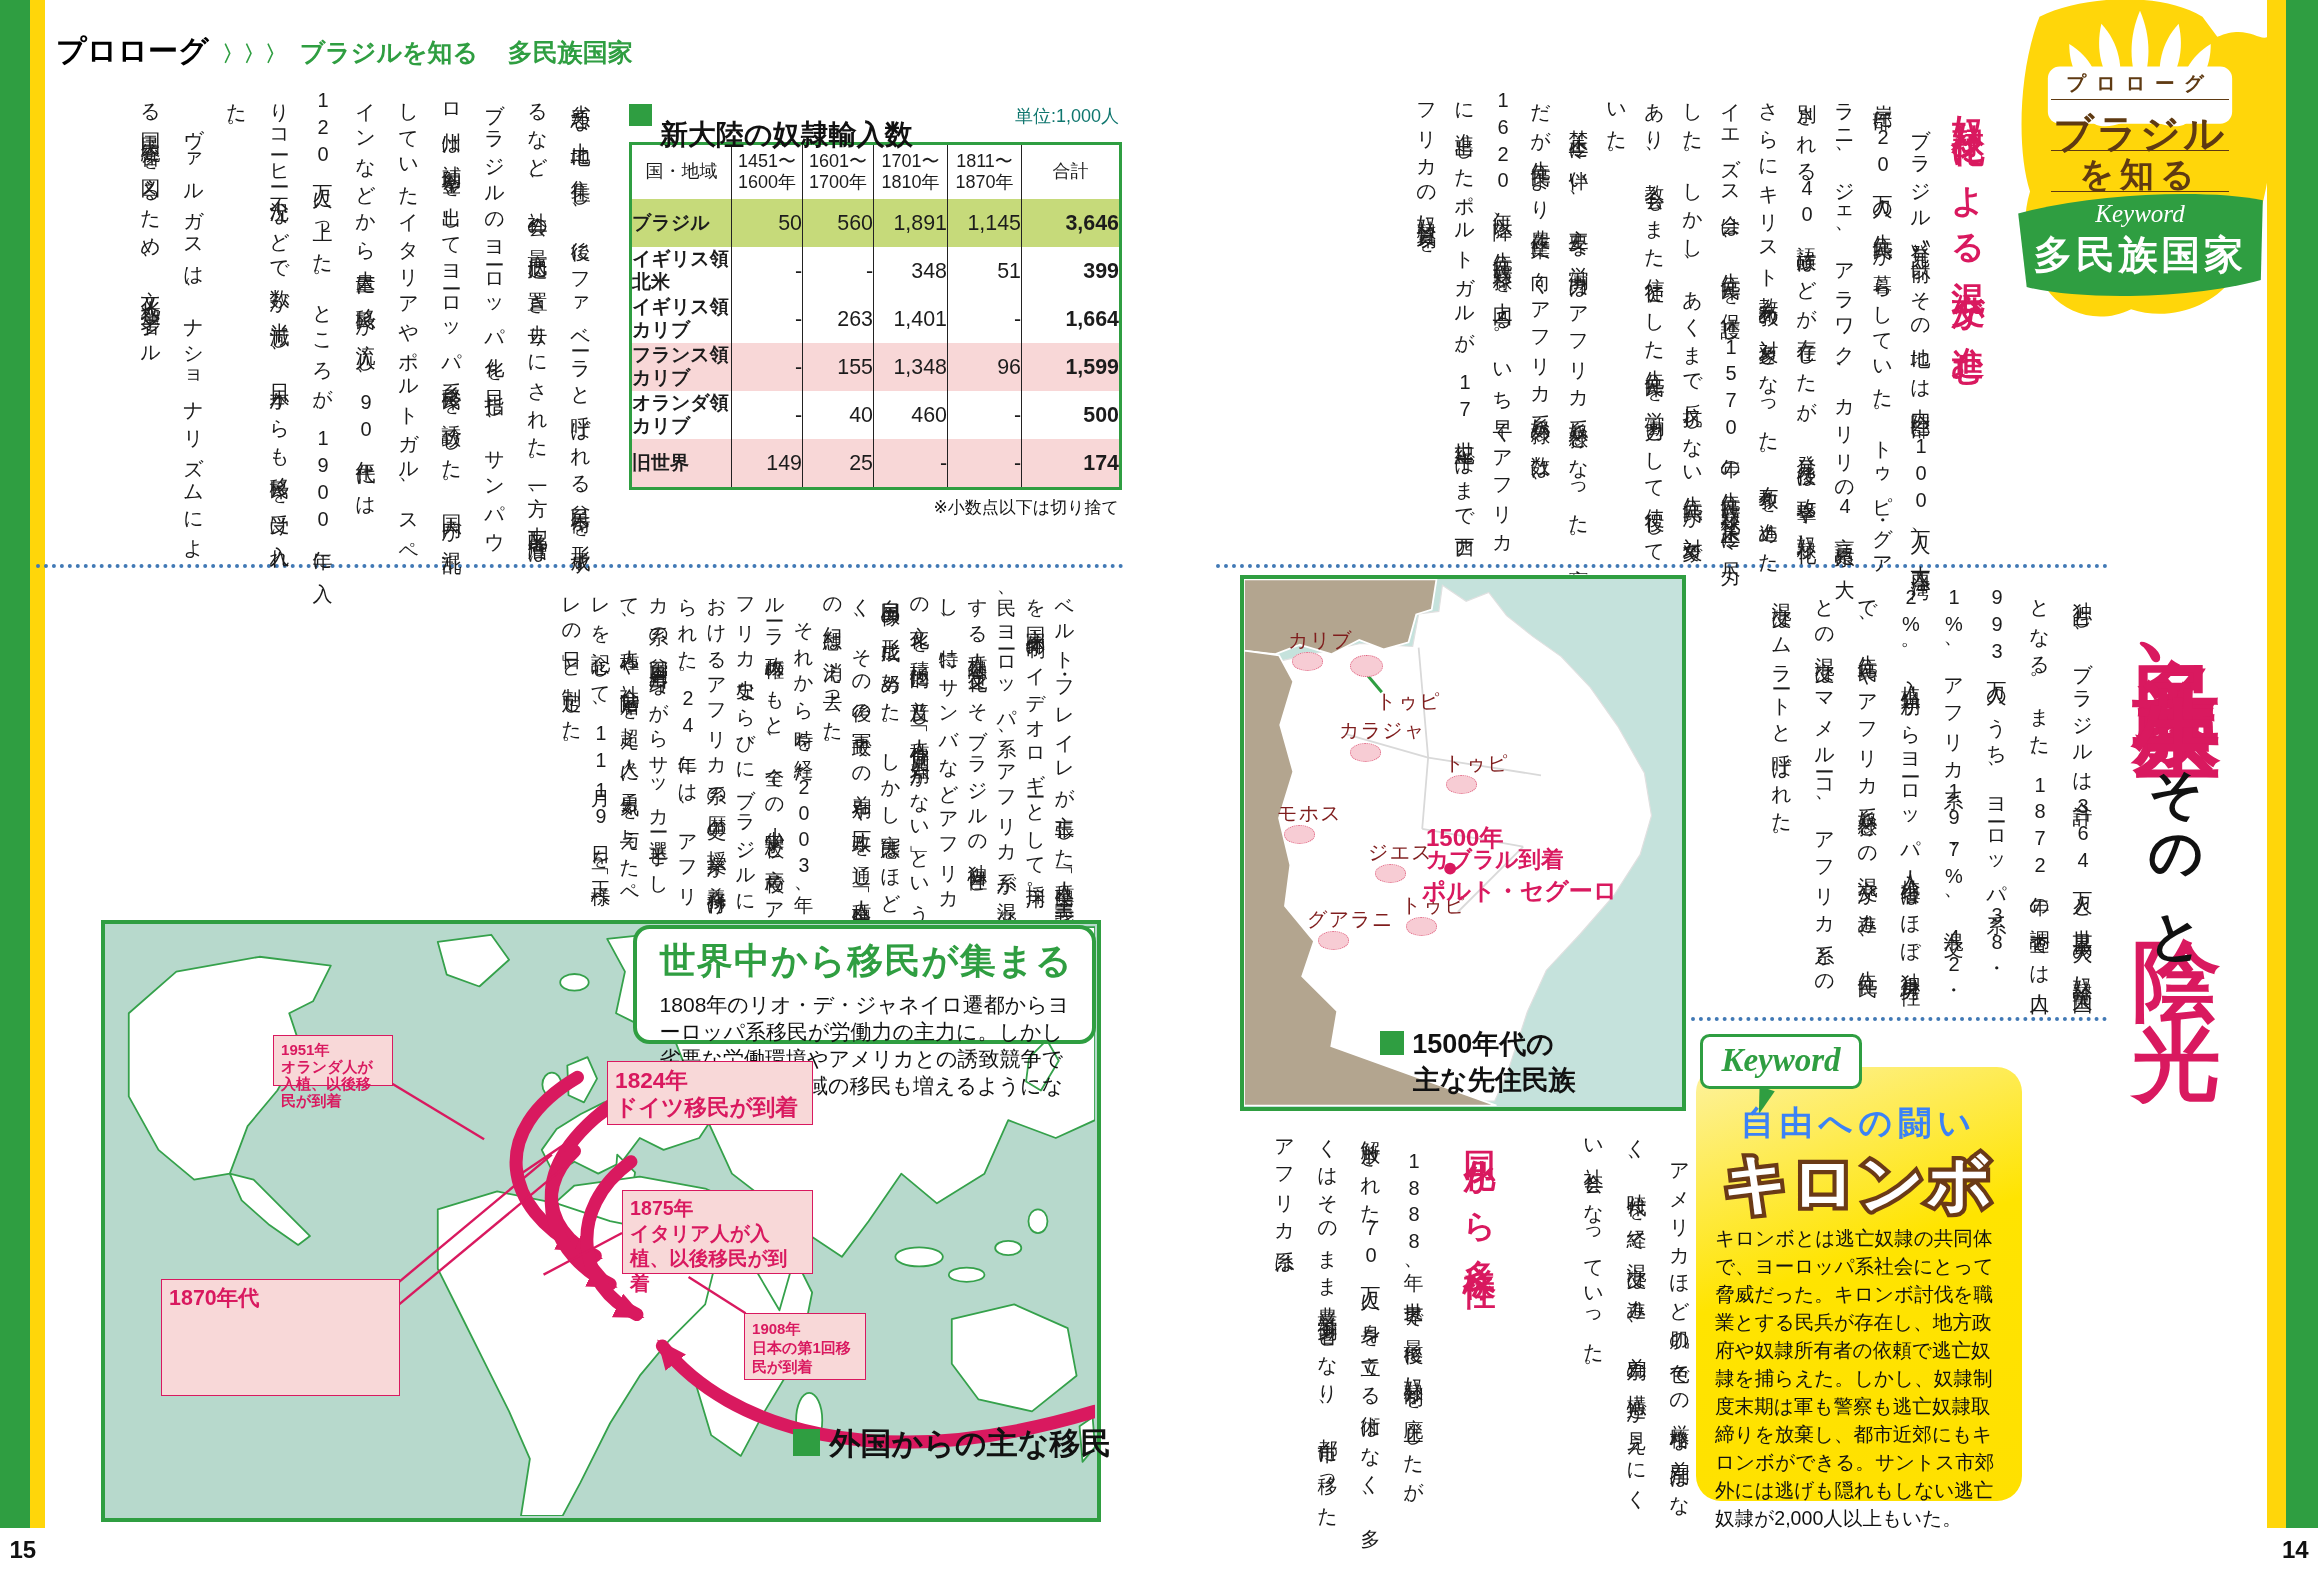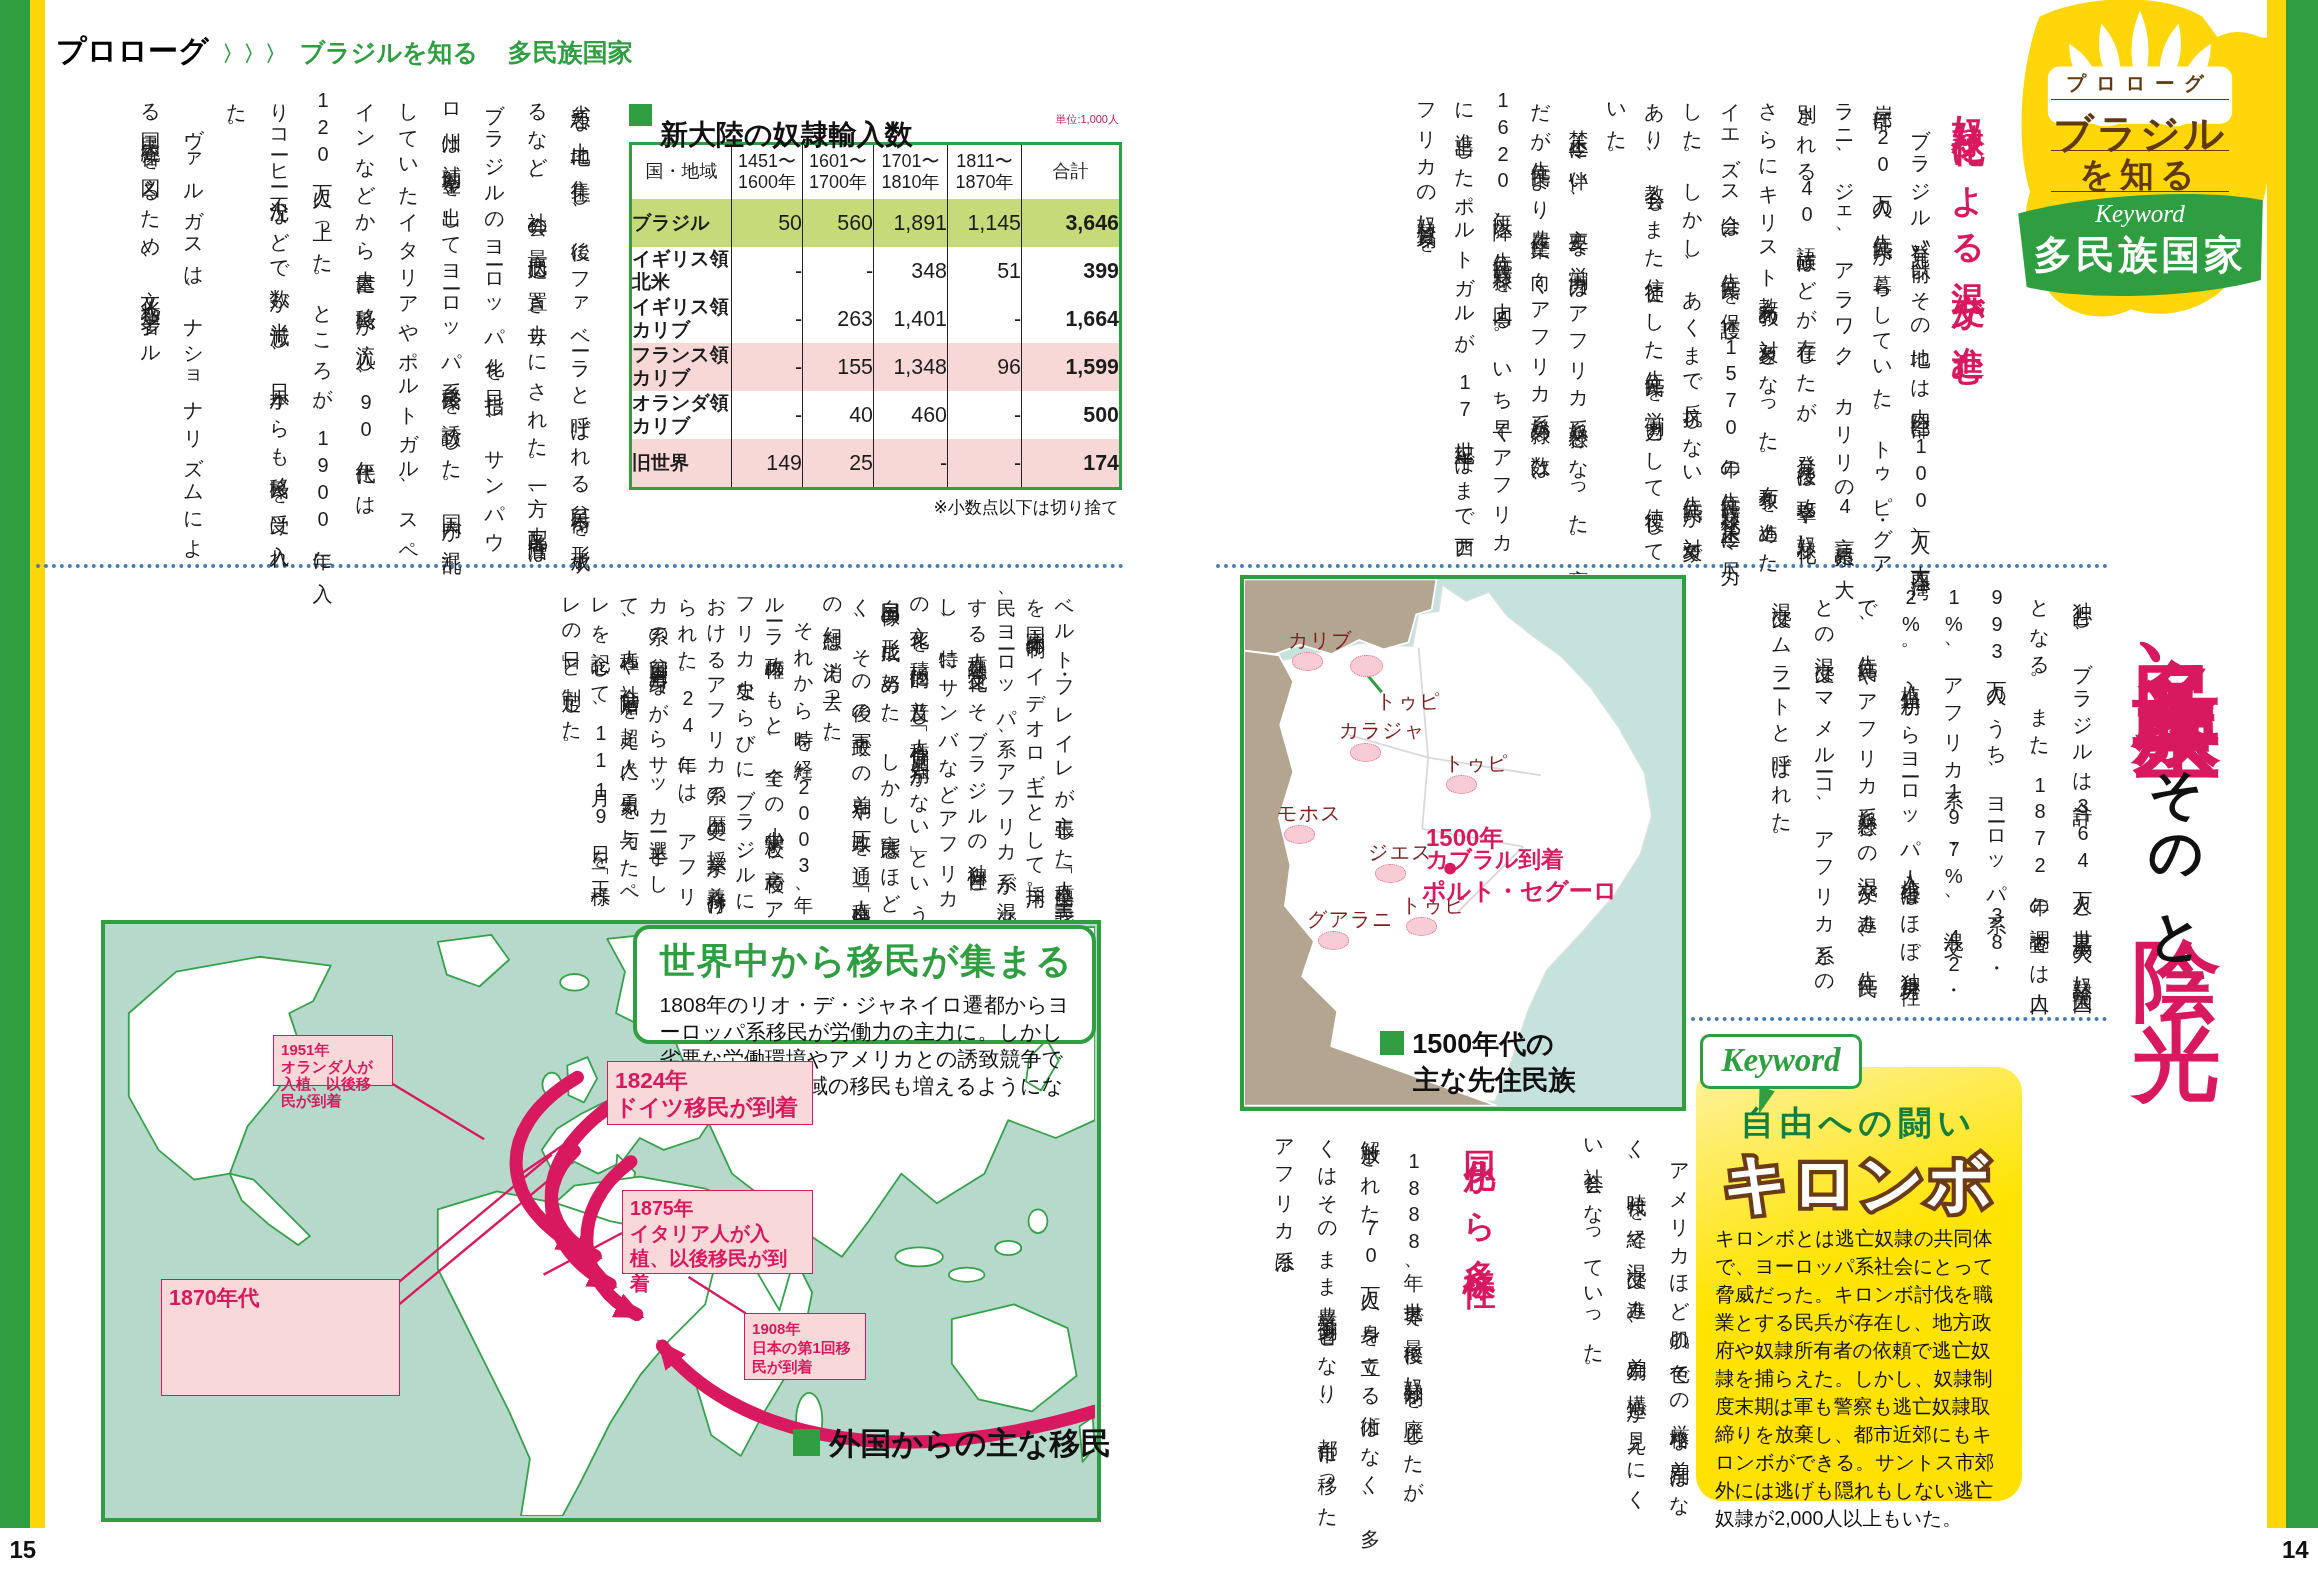"単位:1,000人" .tbl-unit { color: #be185d -> #0f766e; font-size: 11px -> 18px; top: 13px -> 5px }
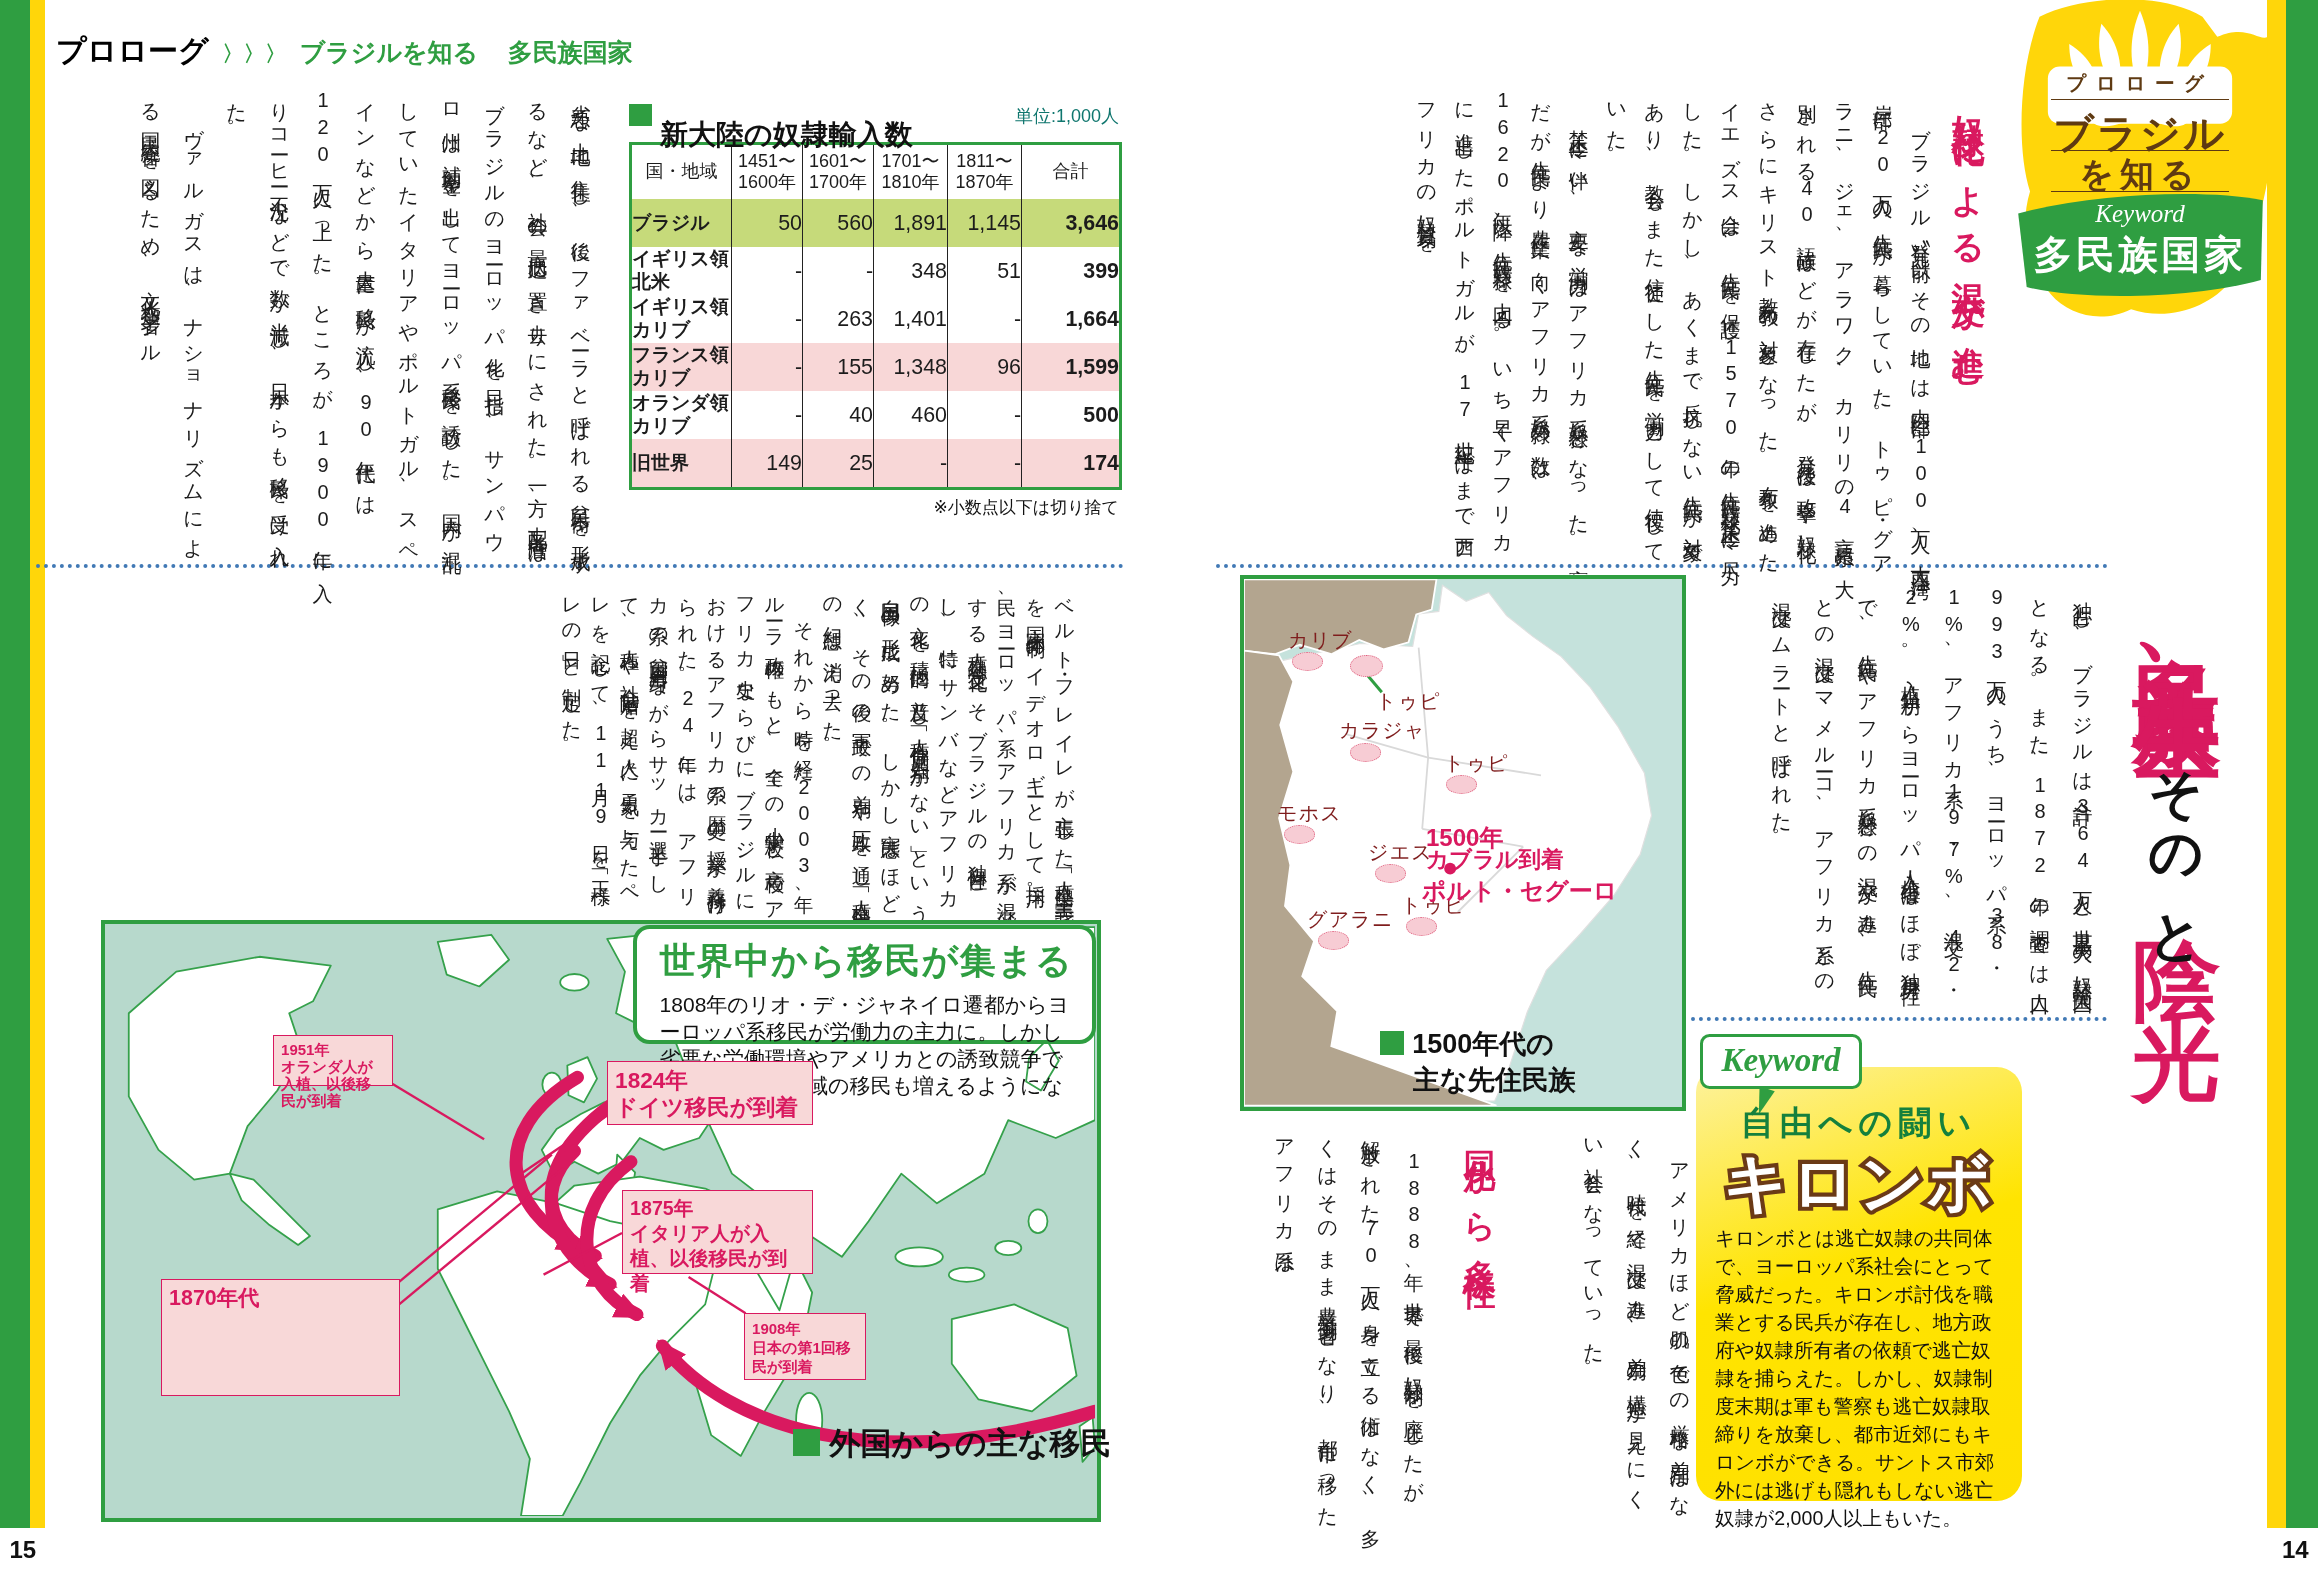"自由への闘い" .kwkick { color: #15803d -> #3b82f6 }
